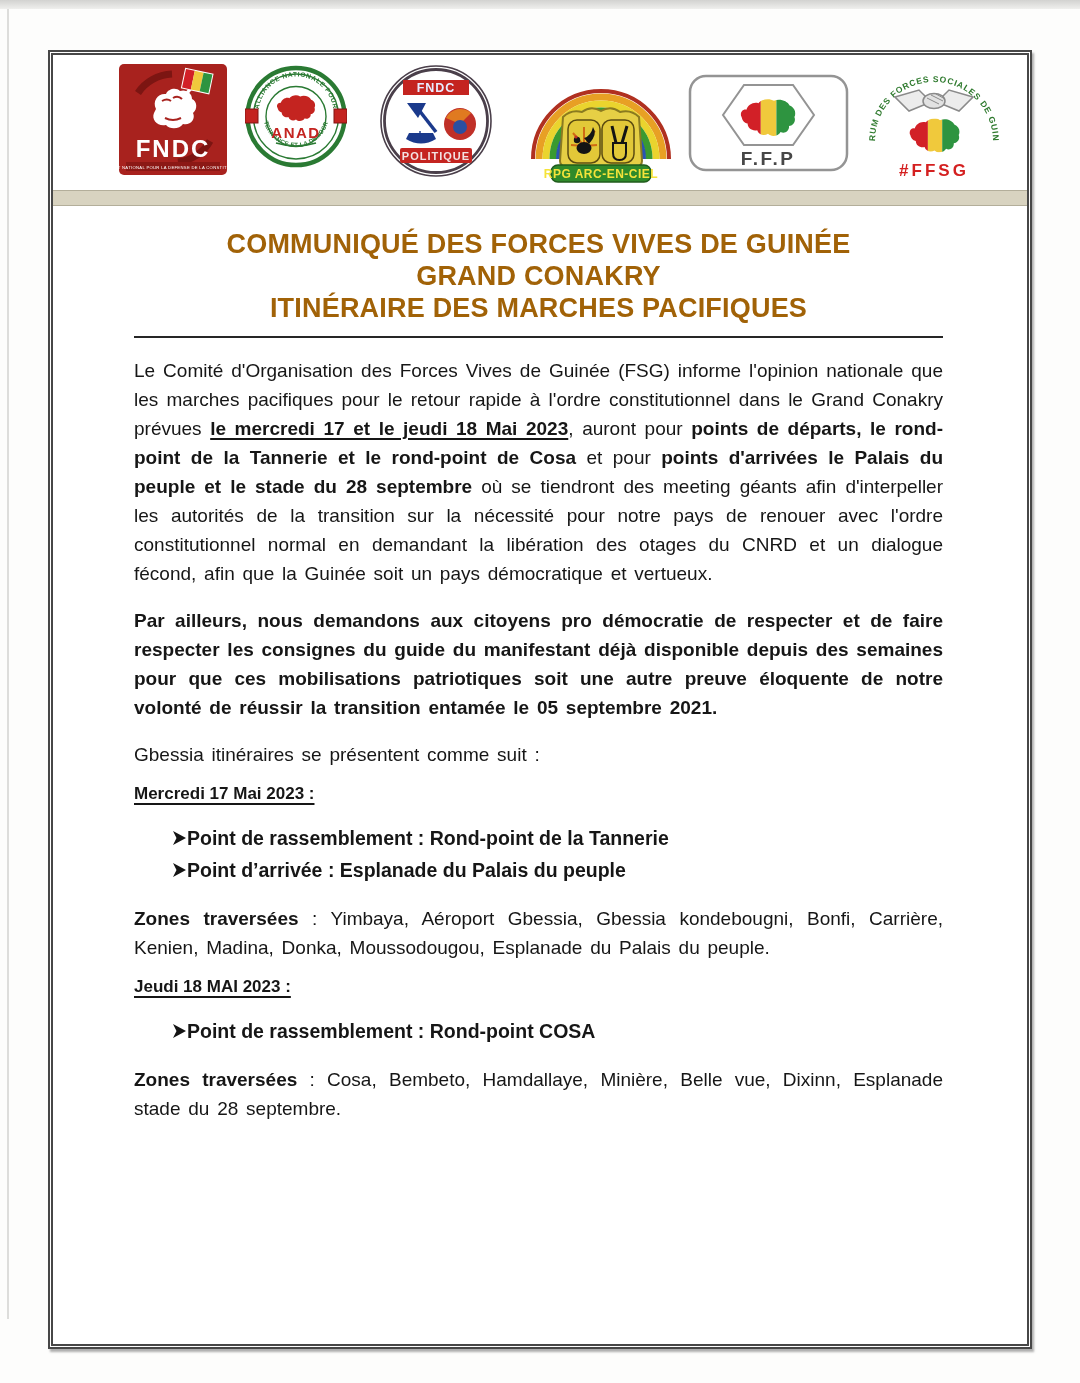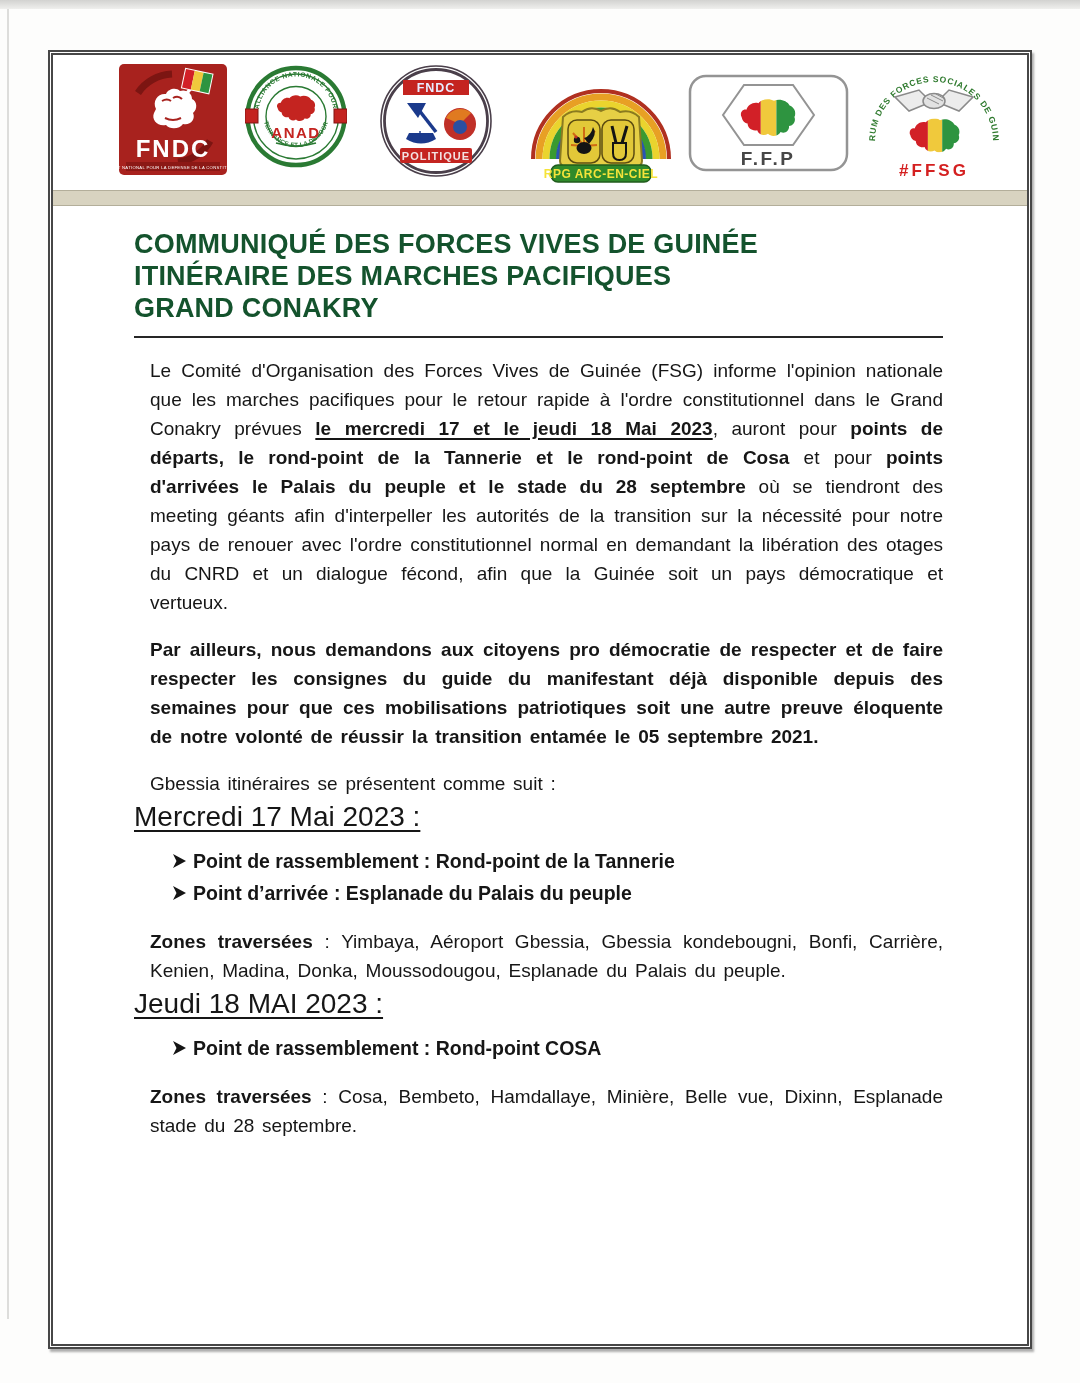"COMMUNIQUÉ DES FORCES VIVES DE" .doc-title { color: #14532d -> #a16207; text-align: left -> center }
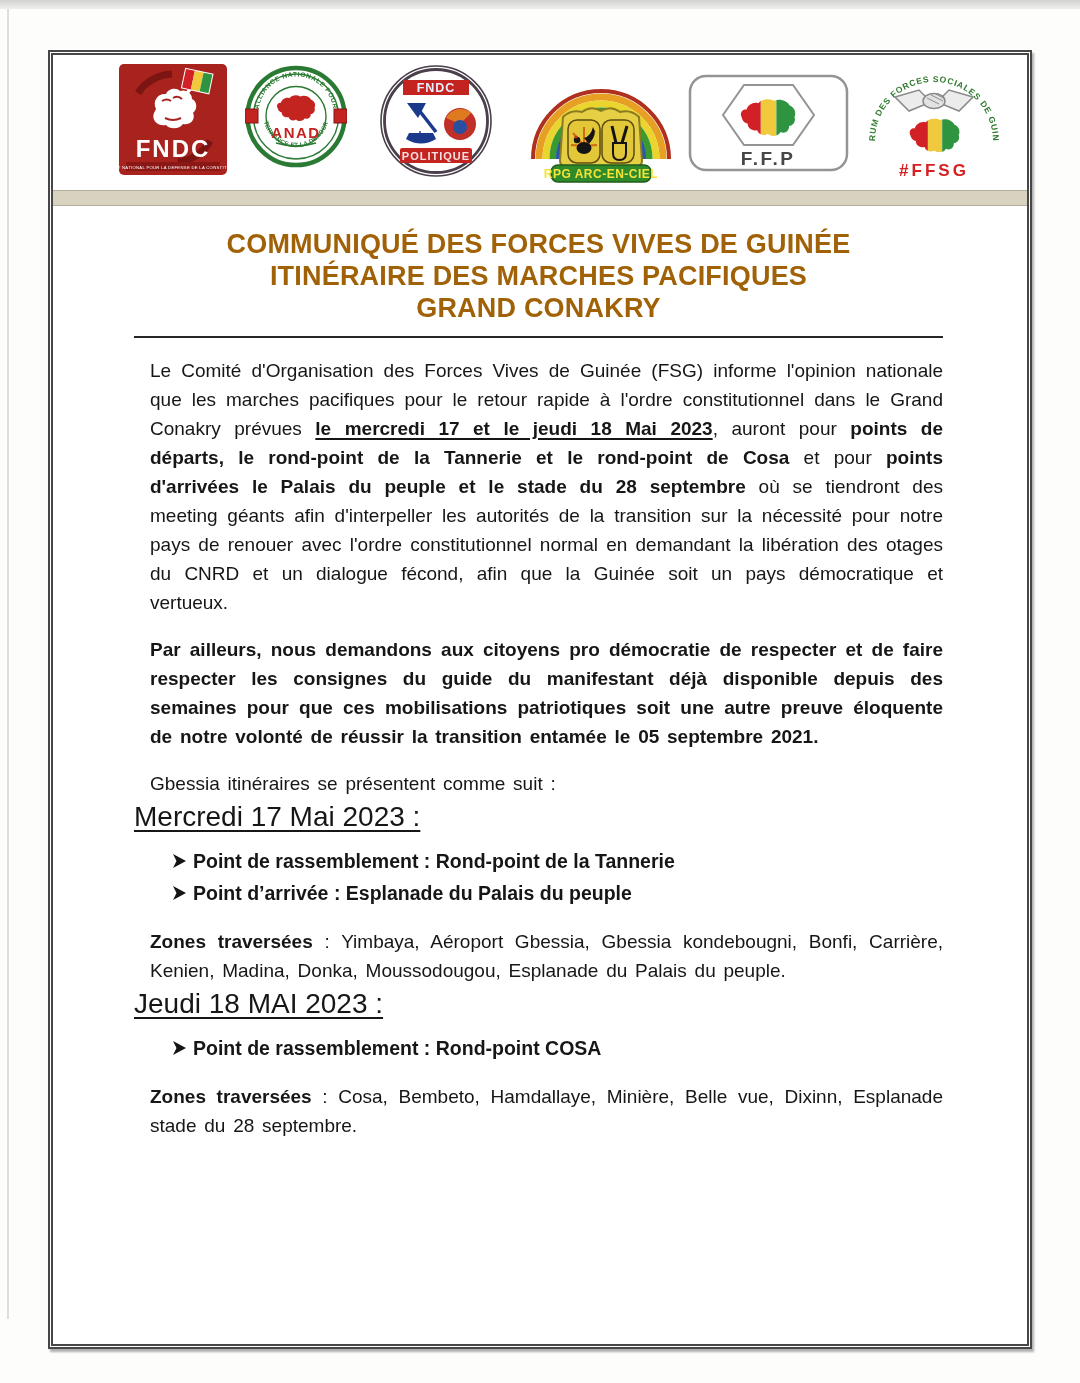"ITINÉRAIRE DES MARCHES PACIFIQUES" div { order: before "GRAND CONAKRY" -> after "GRAND CONAKRY" }
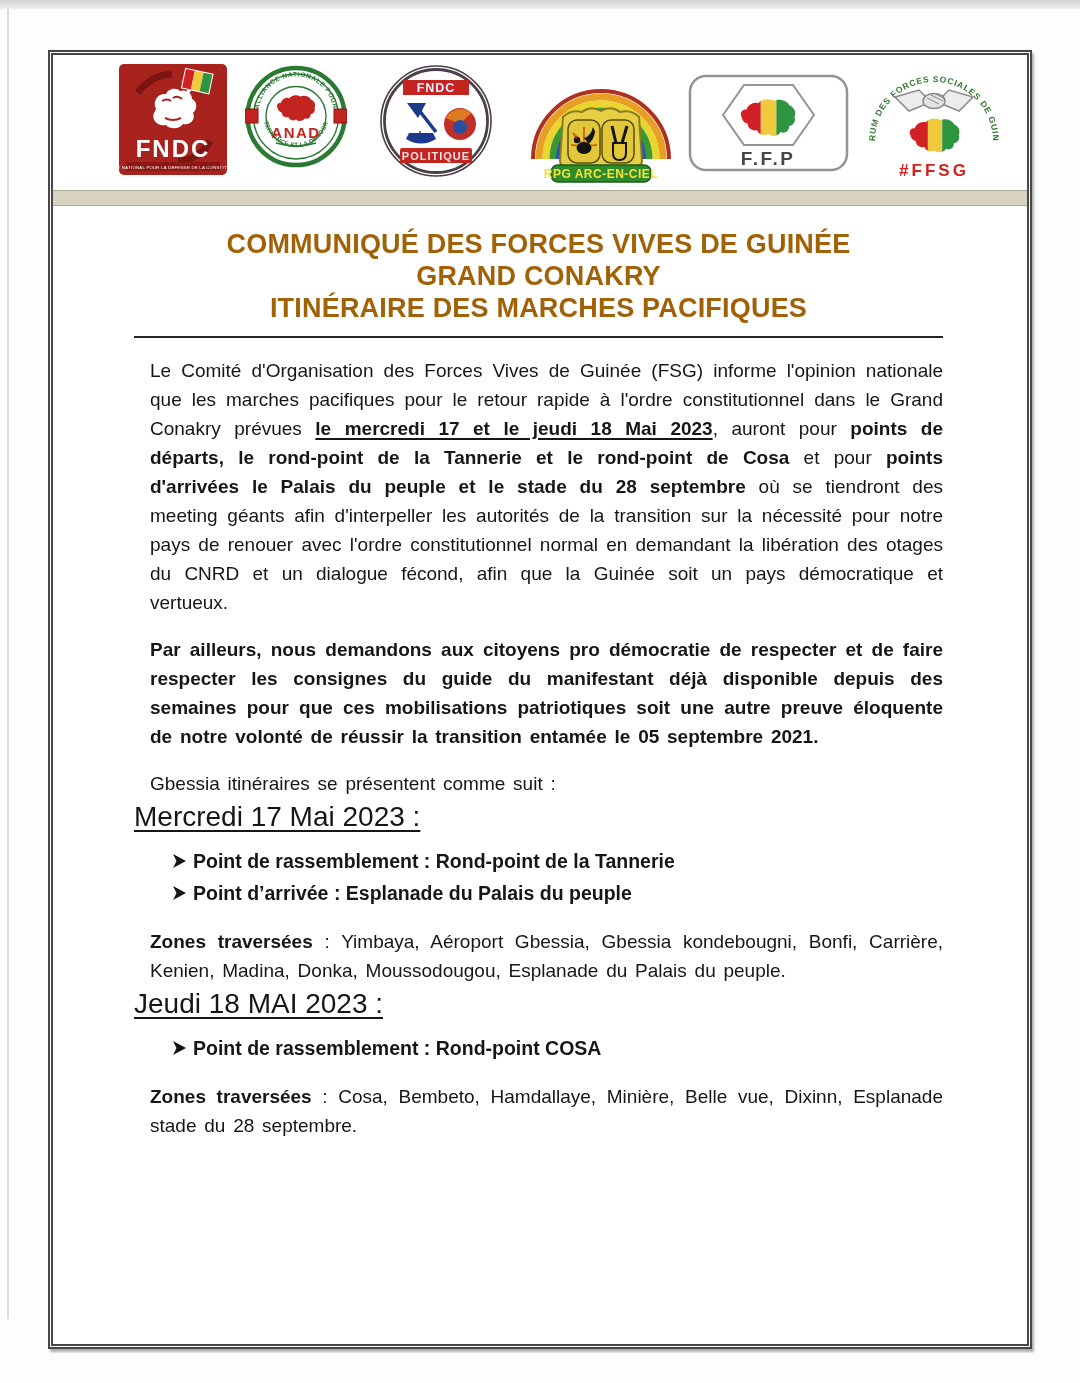"Le Comité d'Organisation des Forces" p.body-par { margin: 18px 0 0 16px -> 18px 0 0 0 }
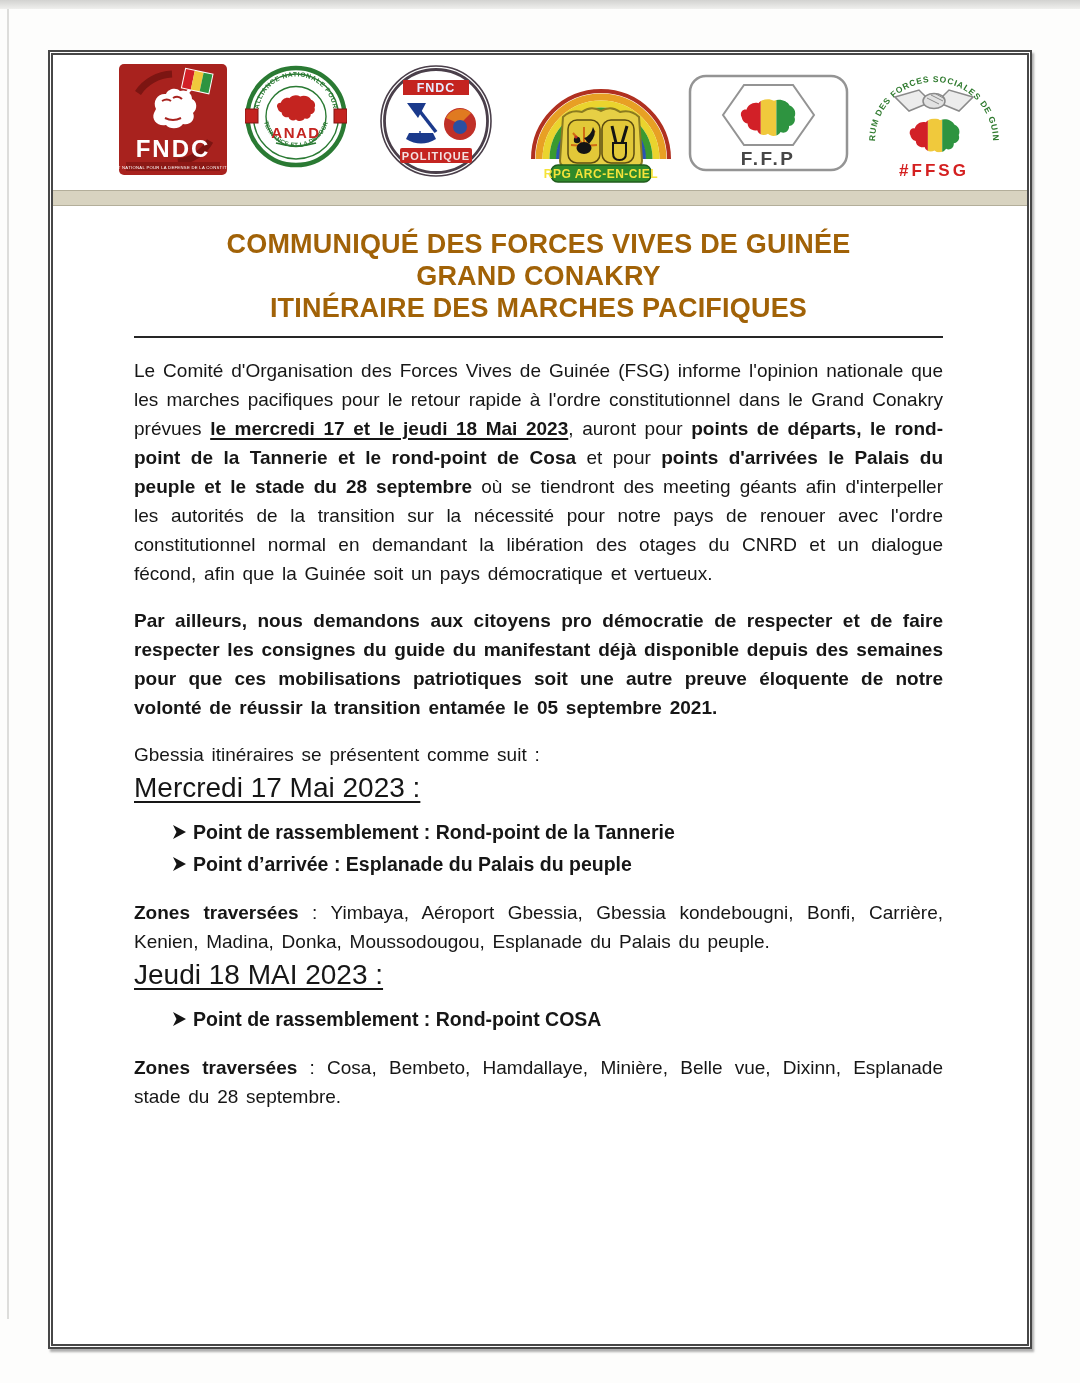"Mercredi 17 Mai 2023 :" h2.date-heading { font-size: 28px -> 17px; font-weight: normal -> bold; margin: 4px 0 10px 0 -> 10px 0 10px 0 }
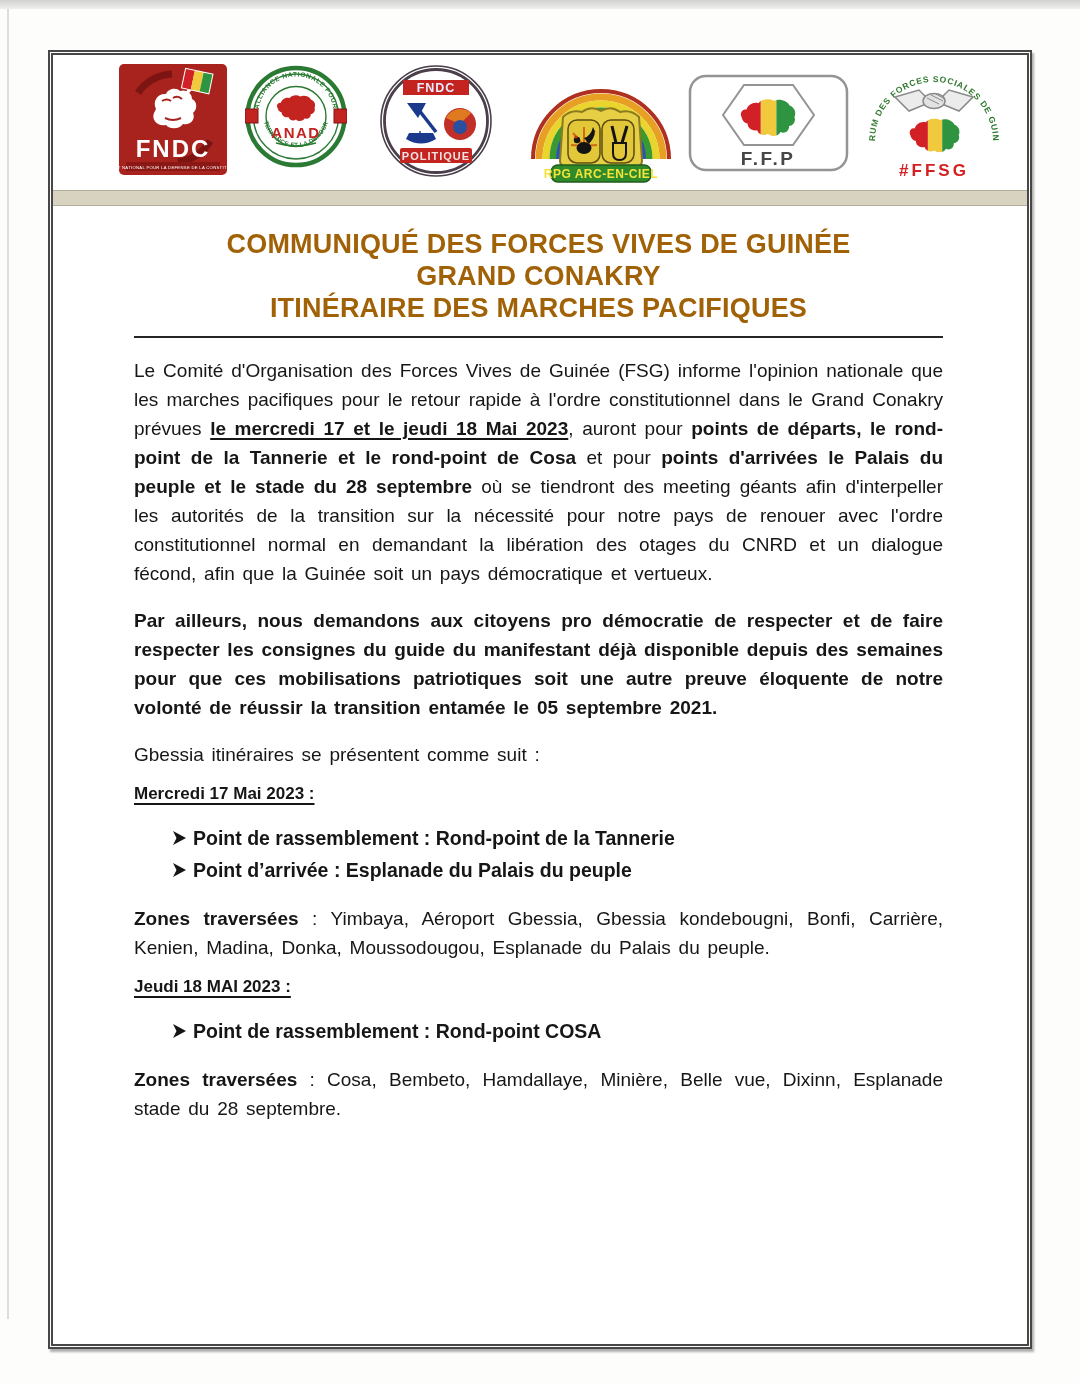"Point de rassemblement : Rond-point" ul.route-list li { gap: 6px -> 0 }
